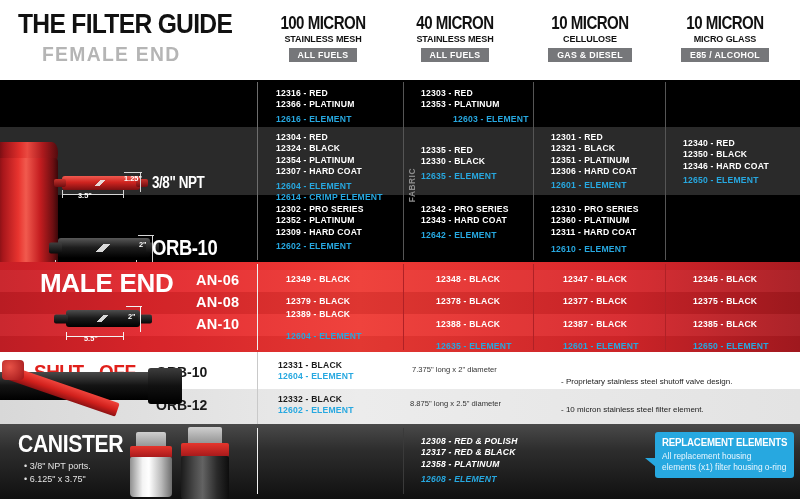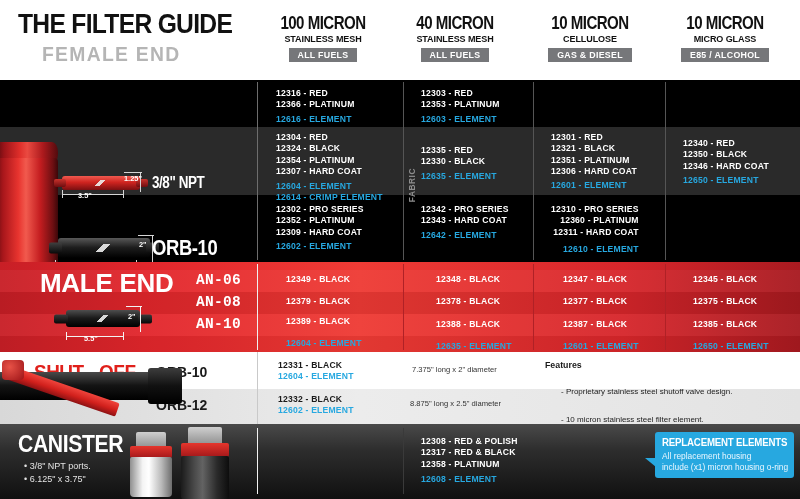"12603 - ELEMENT" div.pn { margin-left: none -> 32px }
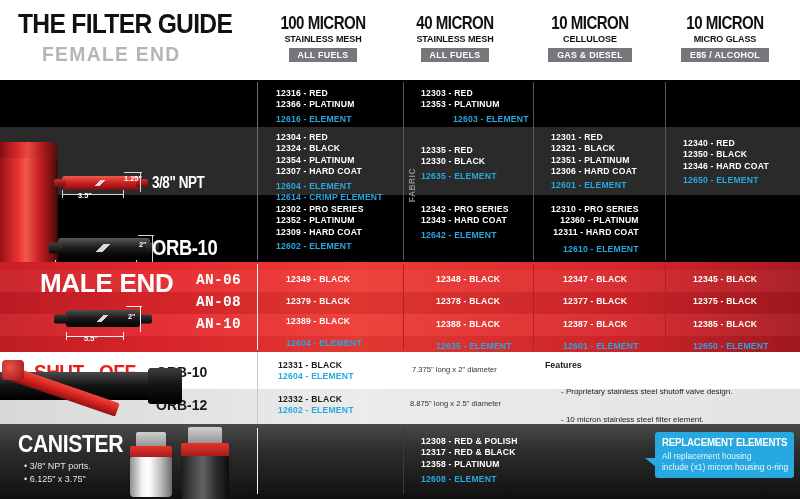"12310 - PRO SERIES" div.cell { text-align: right -> none }
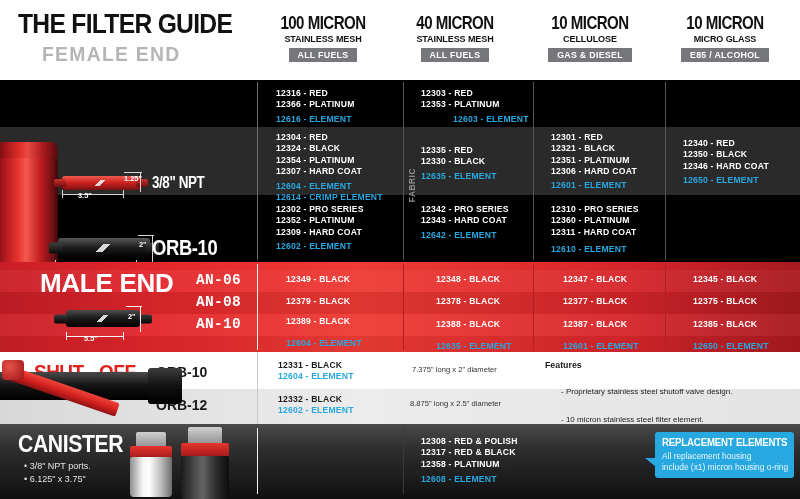"AN-06" .anlabel { font-family: Liberation Mono, monospace -> none }
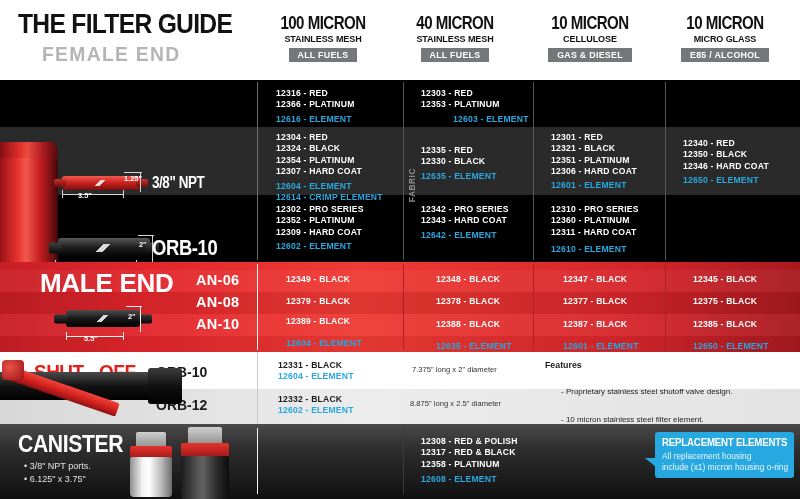"12389 - BLACK" div.pn { margin-top: 8px -> 1px }
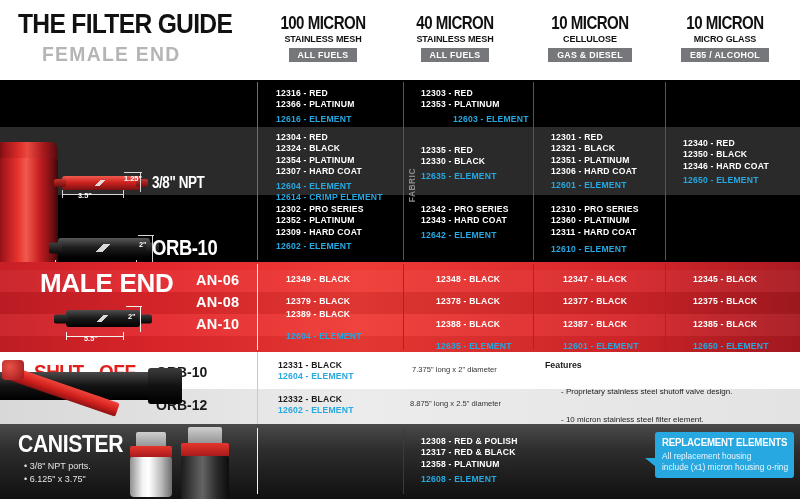"Features" h4 { html: <h4>Features</h4> -> none }
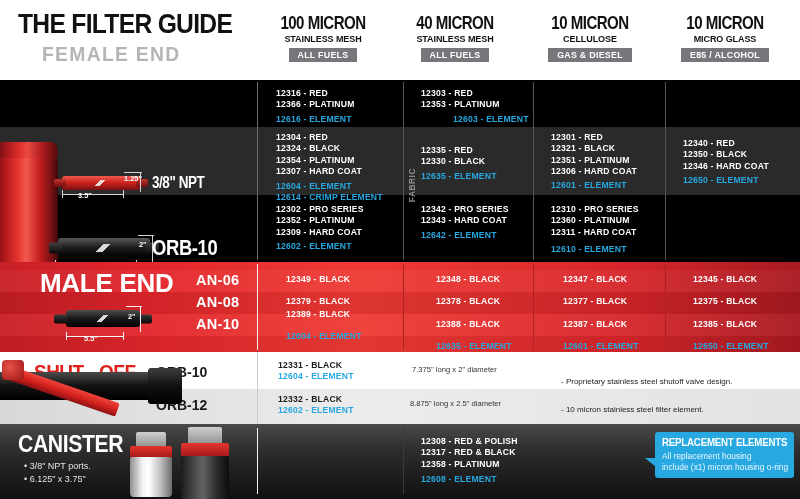"12308 - RED & POLISH" div.cell { font-style: none -> italic }
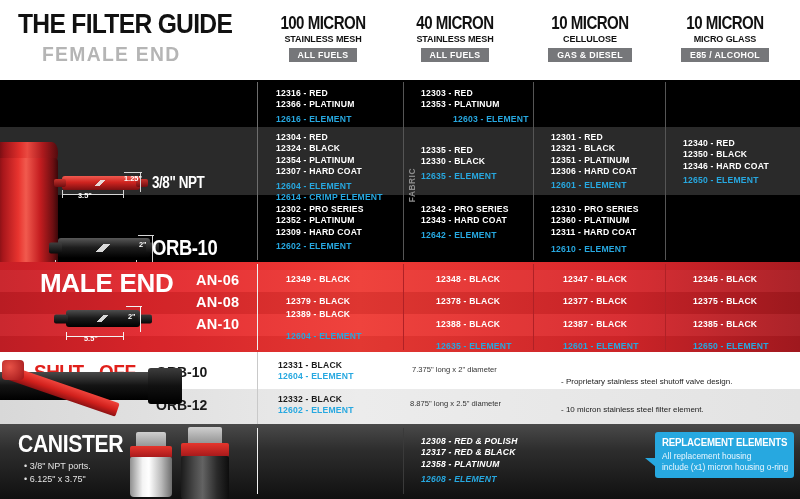"include (x1) micron housing o-ring" div { text: include (x1) micron -> elements (x1) filter }
